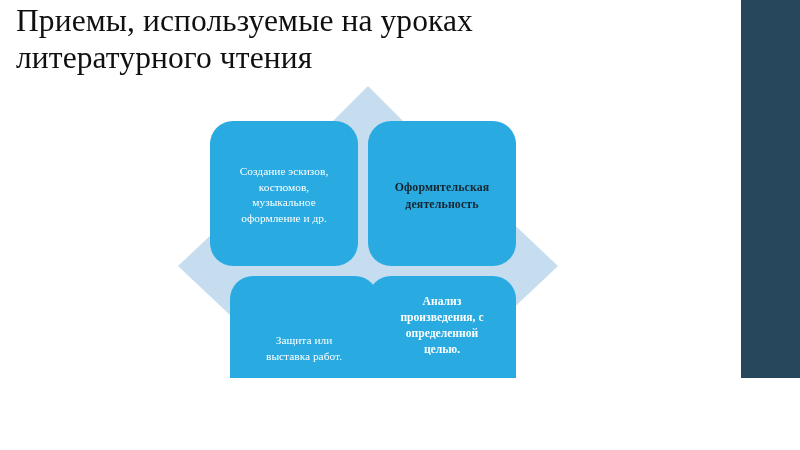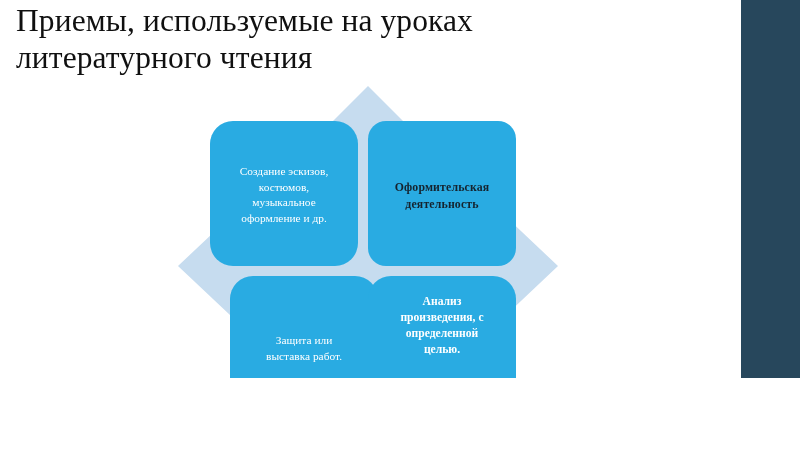"Оформительская" #quad-tr { border-radius: 18px -> none }
